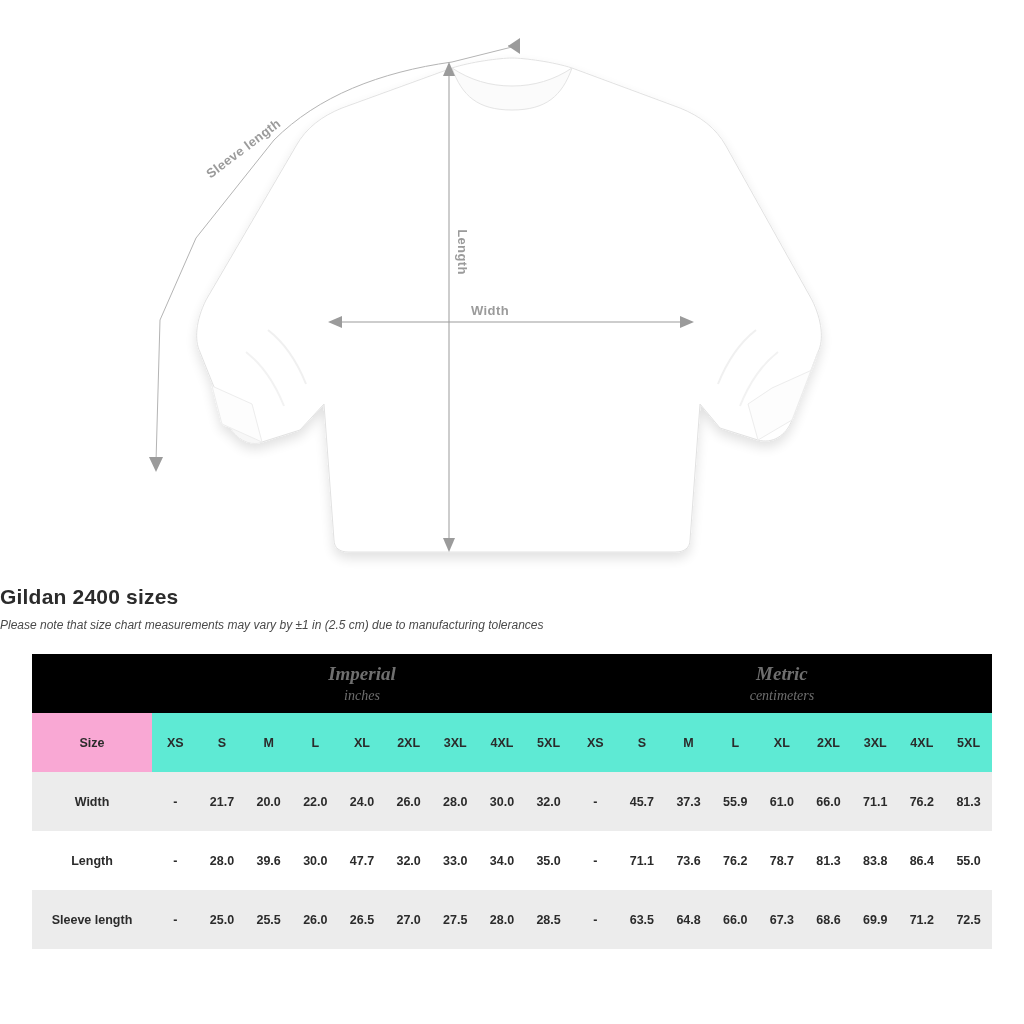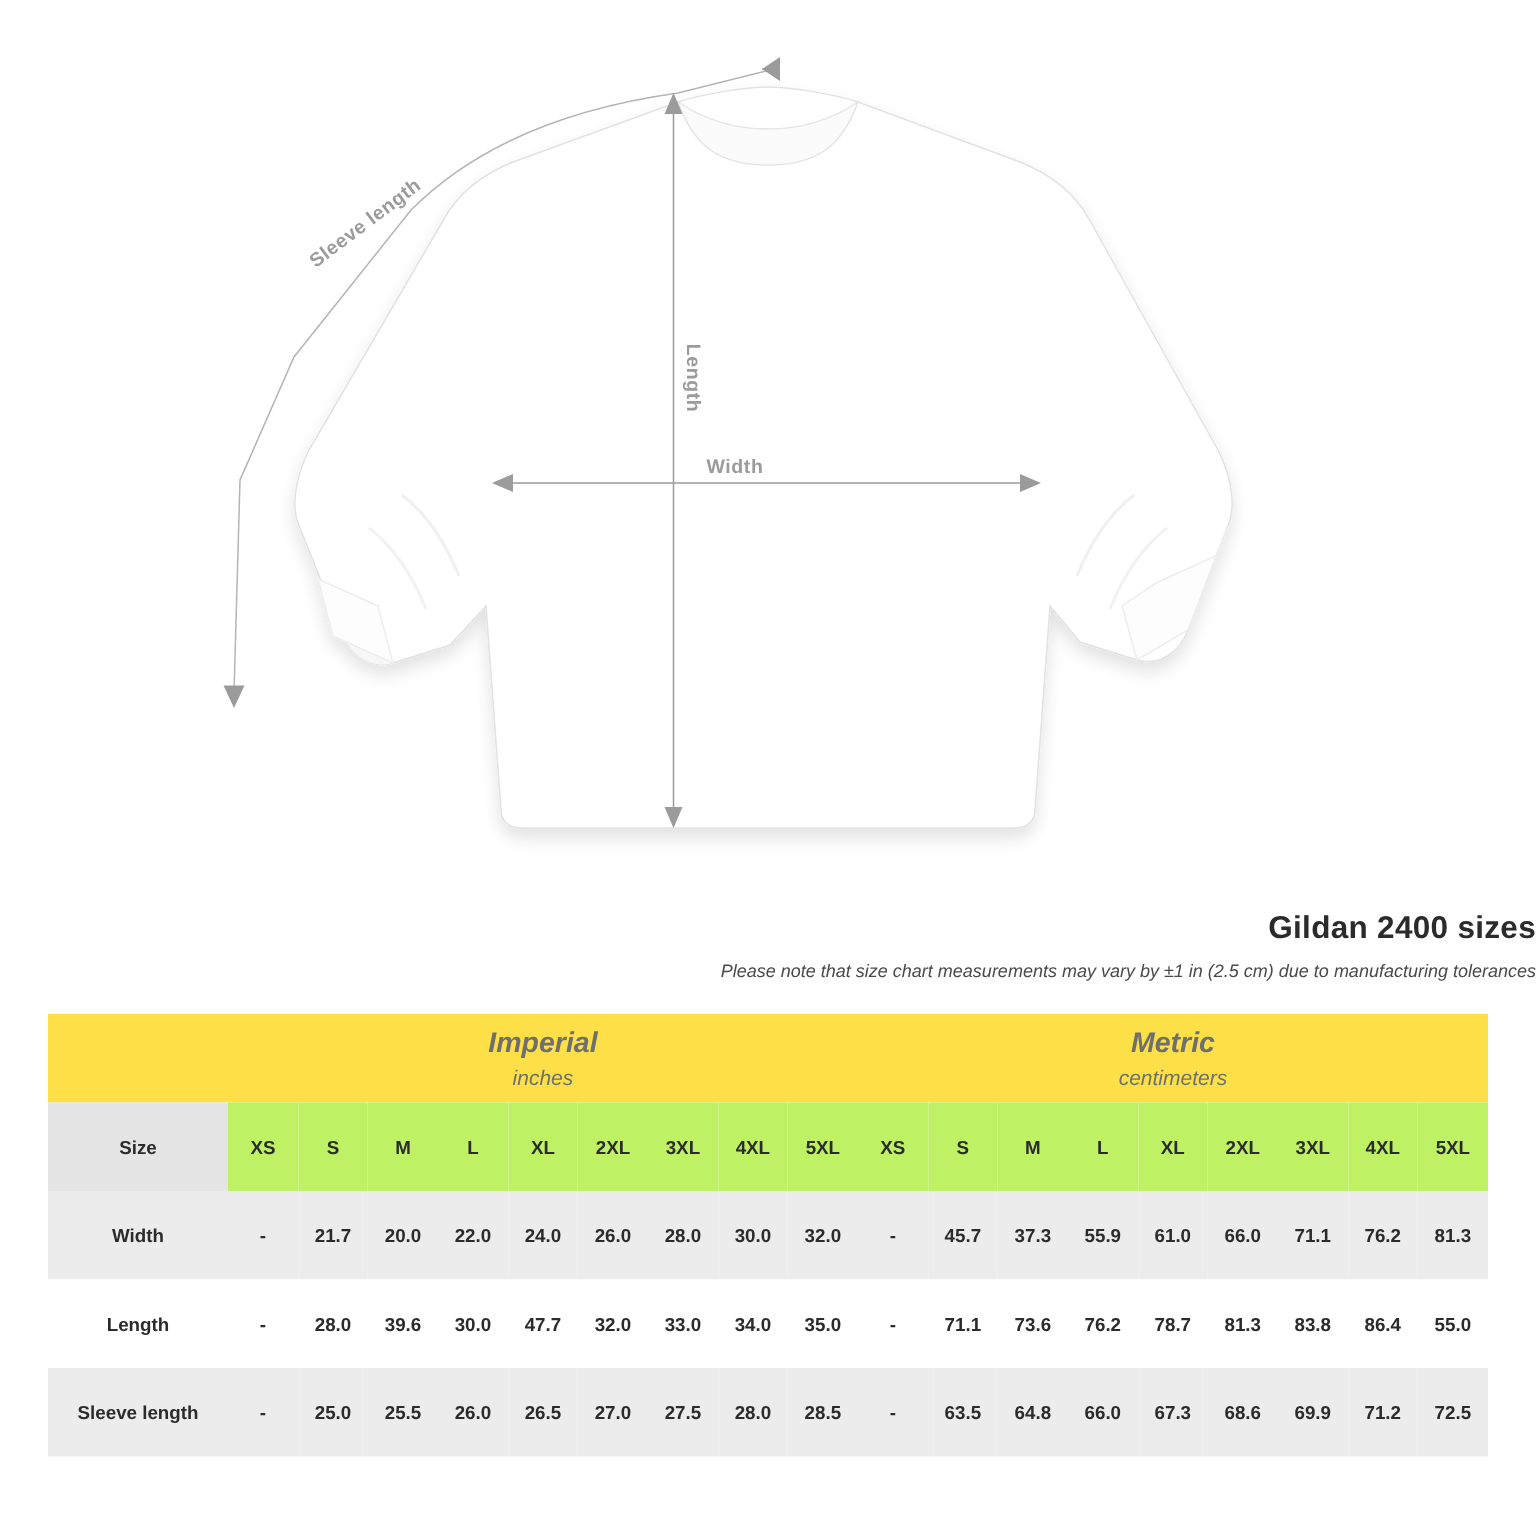"Gildan 2400 sizes" .title-block { margin-top: 22px -> 0; text-align: right -> left }
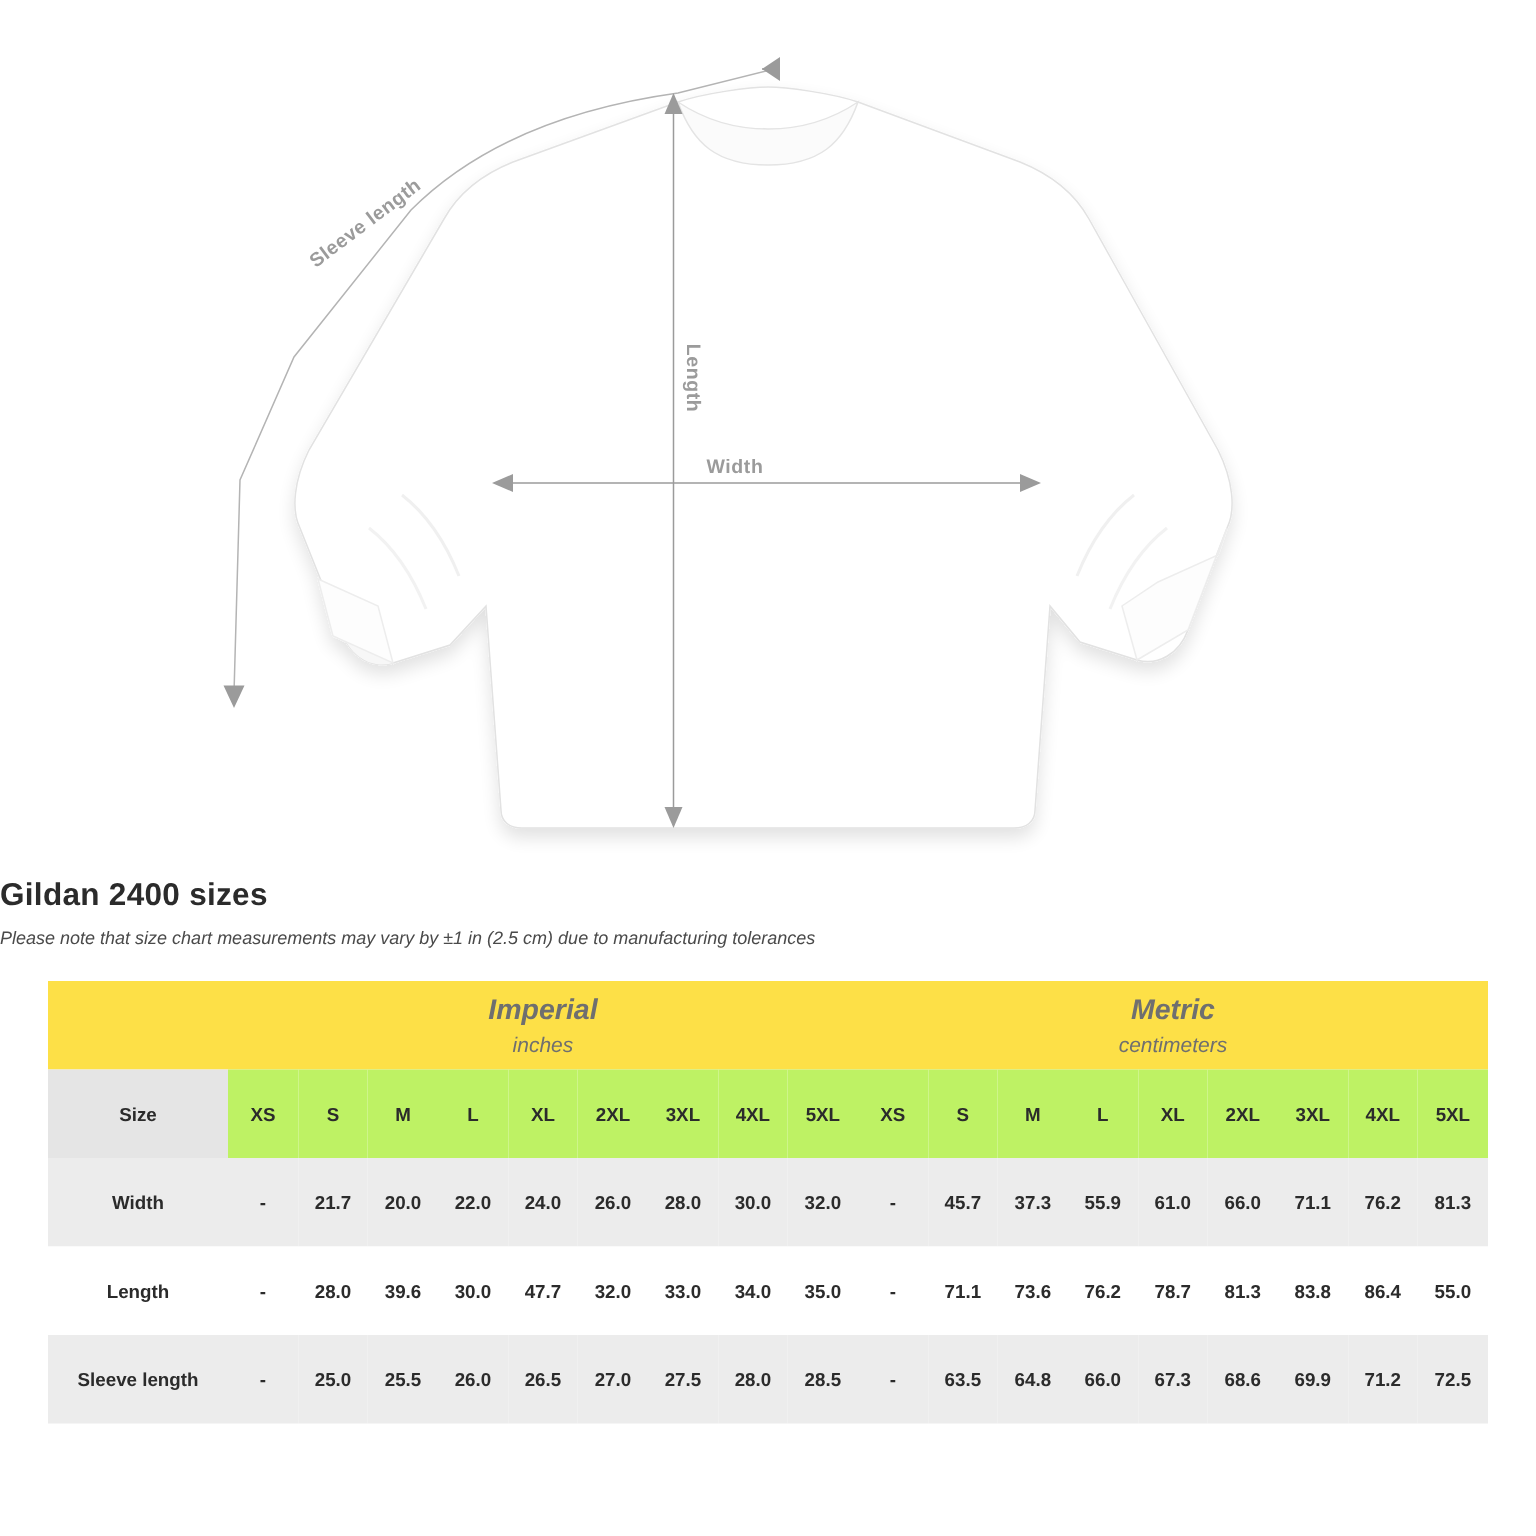"Imperial" .sys-row td { background: #fde047 -> #000000; font-family: none -> Liberation Serif, serif }
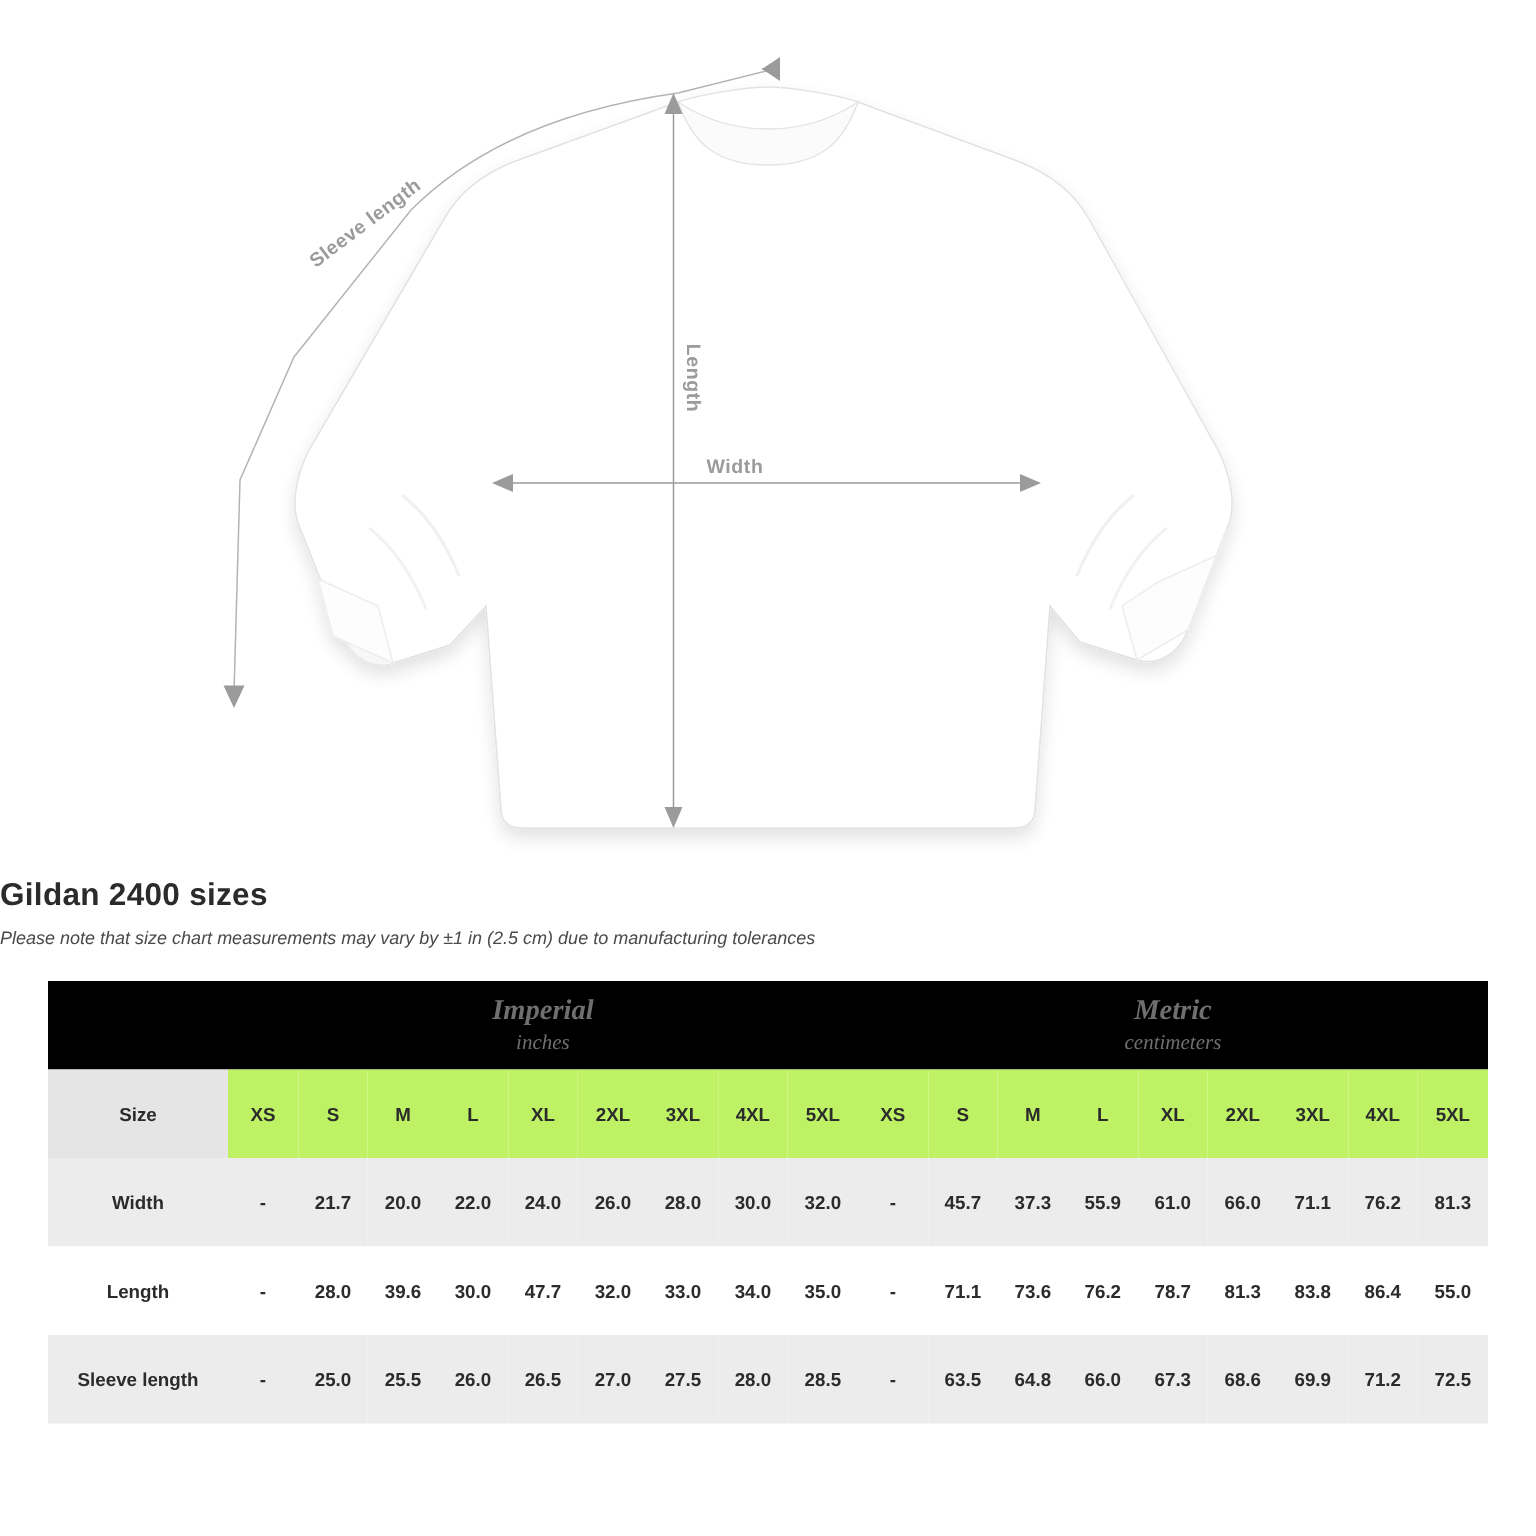"Size" .size-row td.rowlabel { background: #e5e5e5 -> #f9a8d4 }
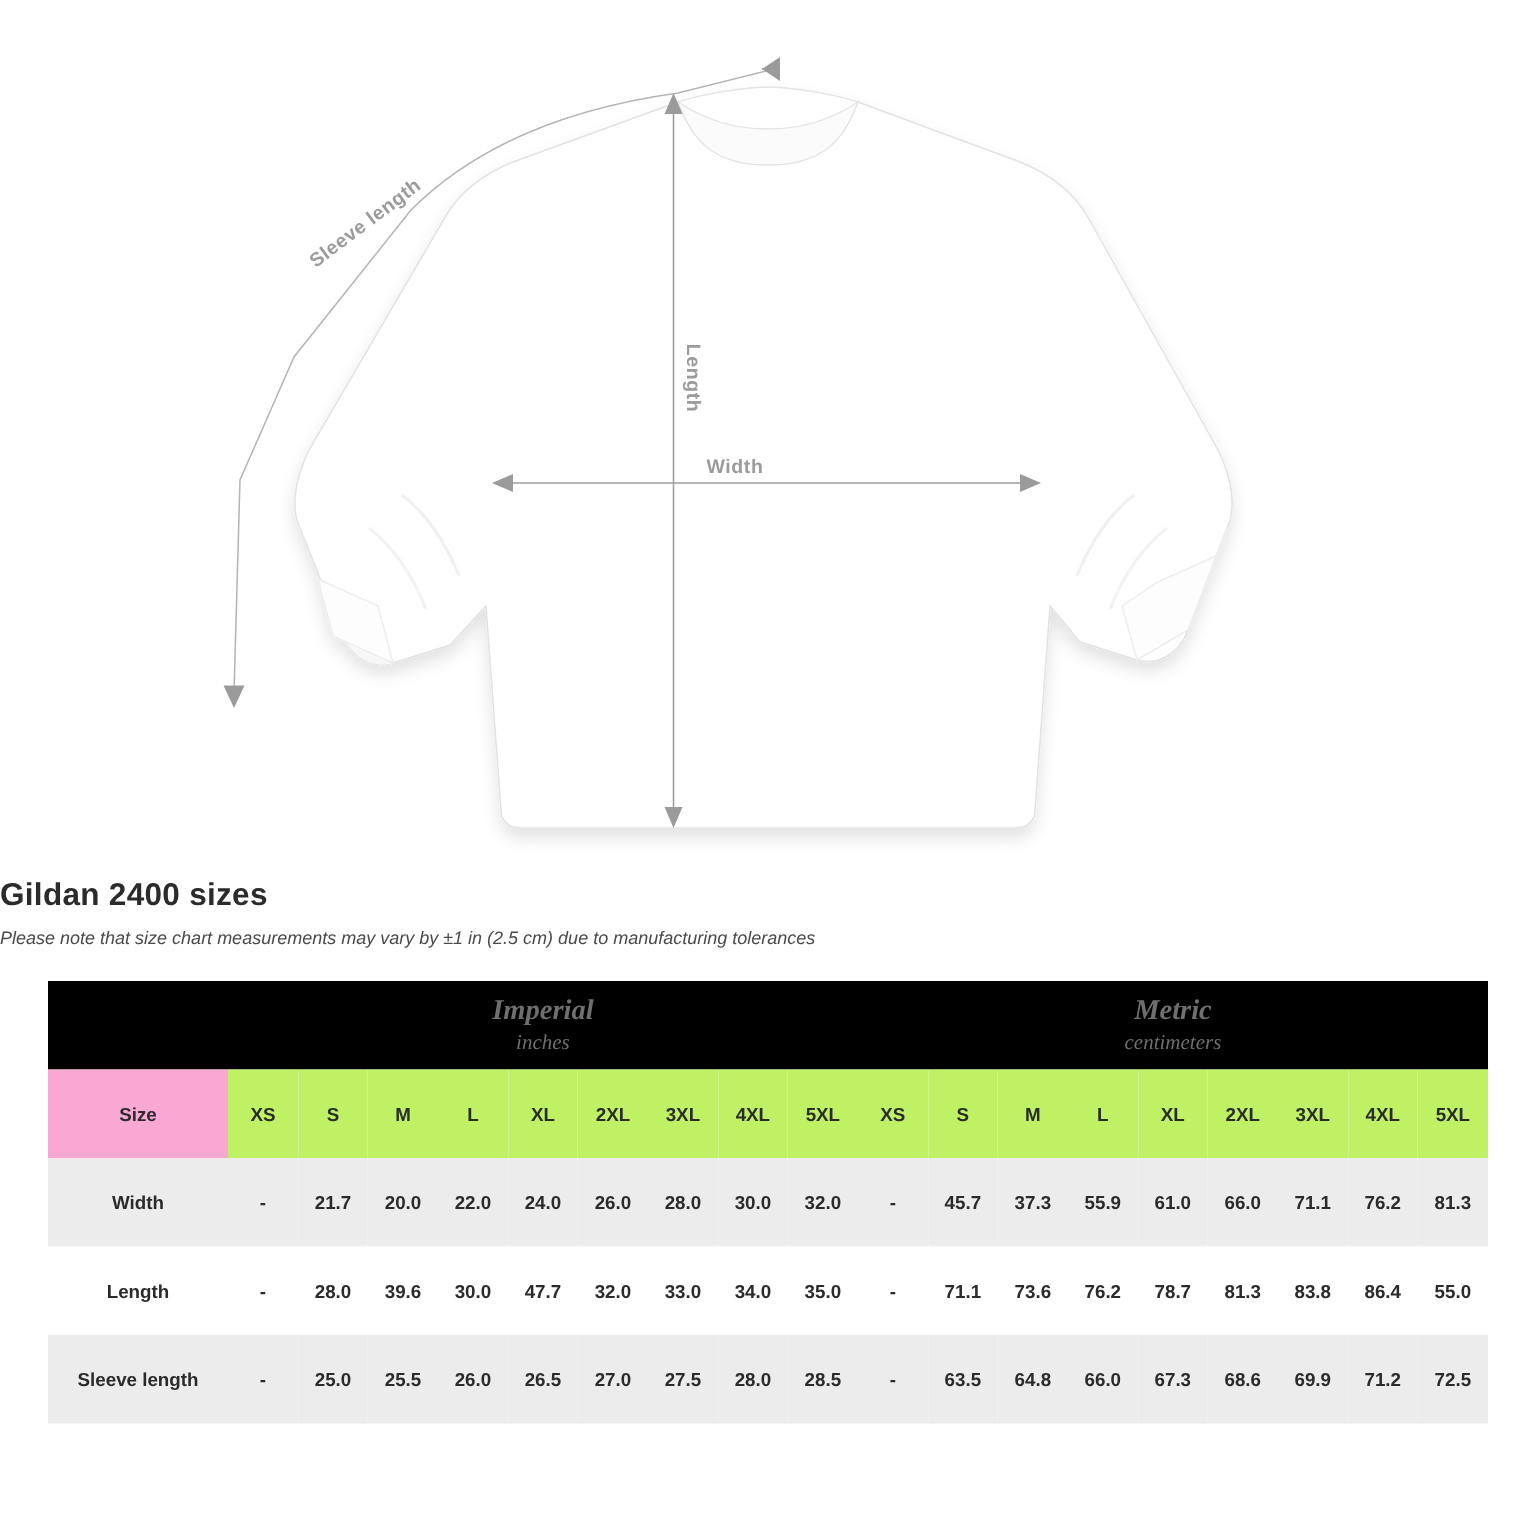"XS" .size-row td { background: #bef264 -> #5eead4 }
